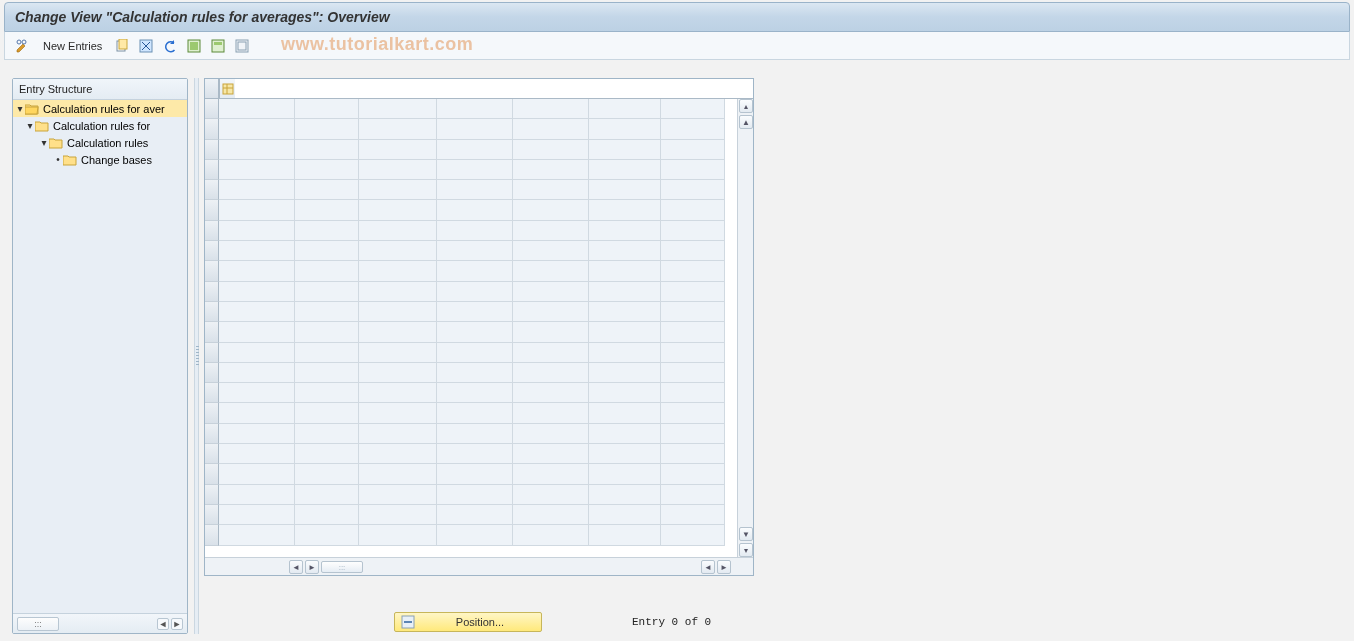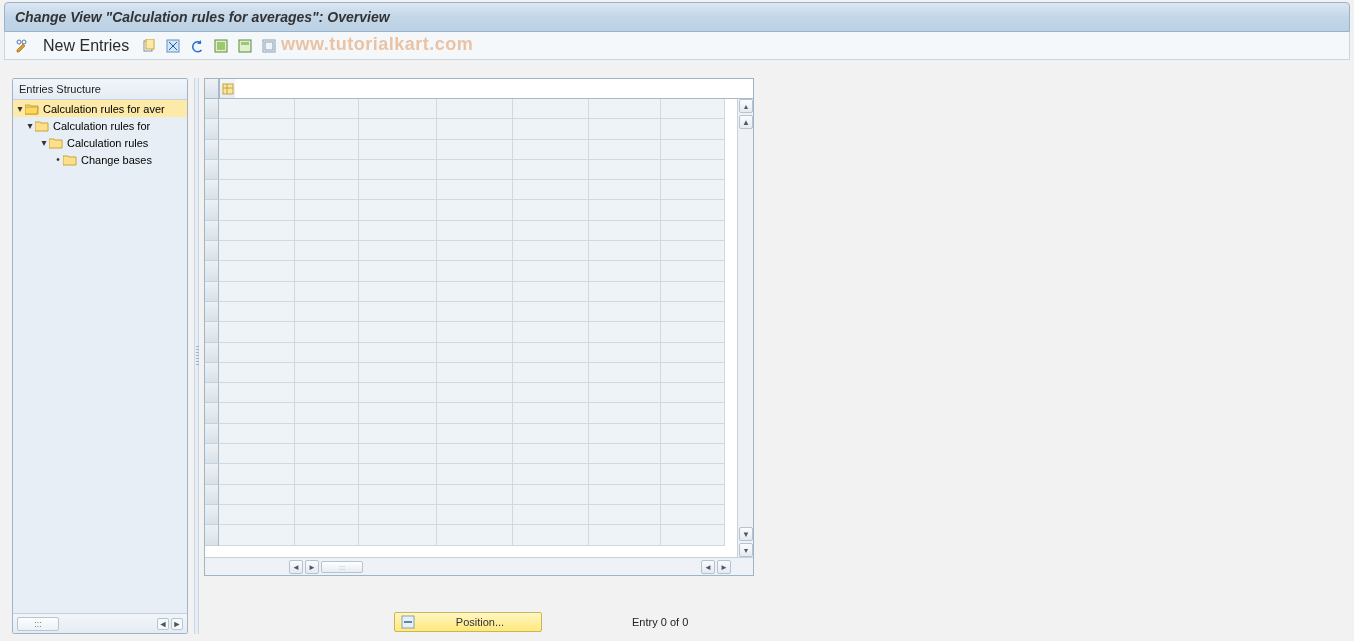"New Entries" .toolbar .tb-text-btn { font-size: 16px -> 11px }
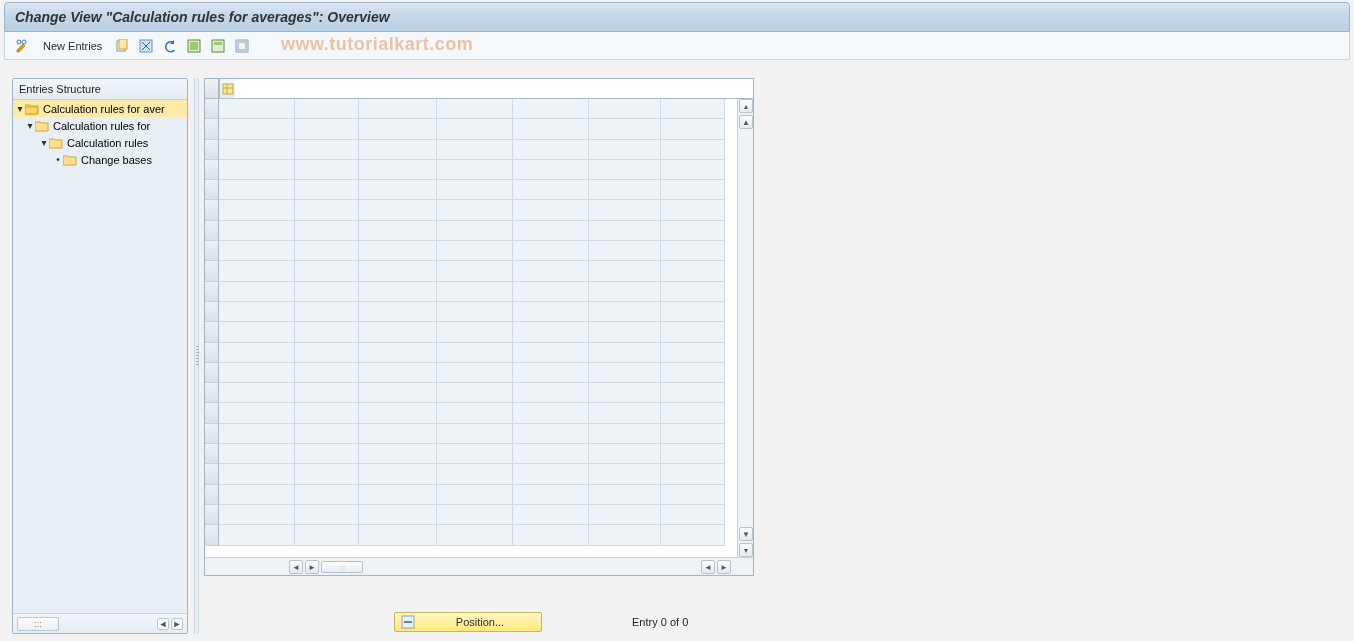"Entries Structure" div.sidebar-header { text: Entries -> Entry }
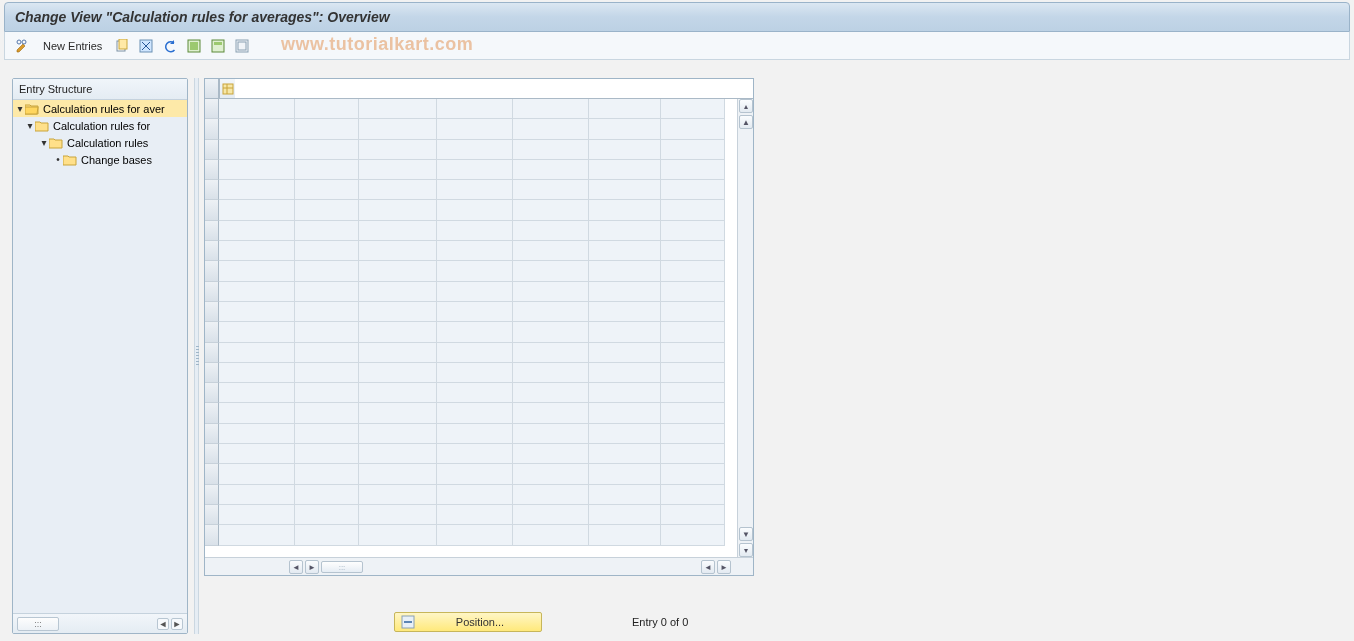"Entry 0 of 0" .entry-text { font-family: none -> Liberation Mono, monospace }
